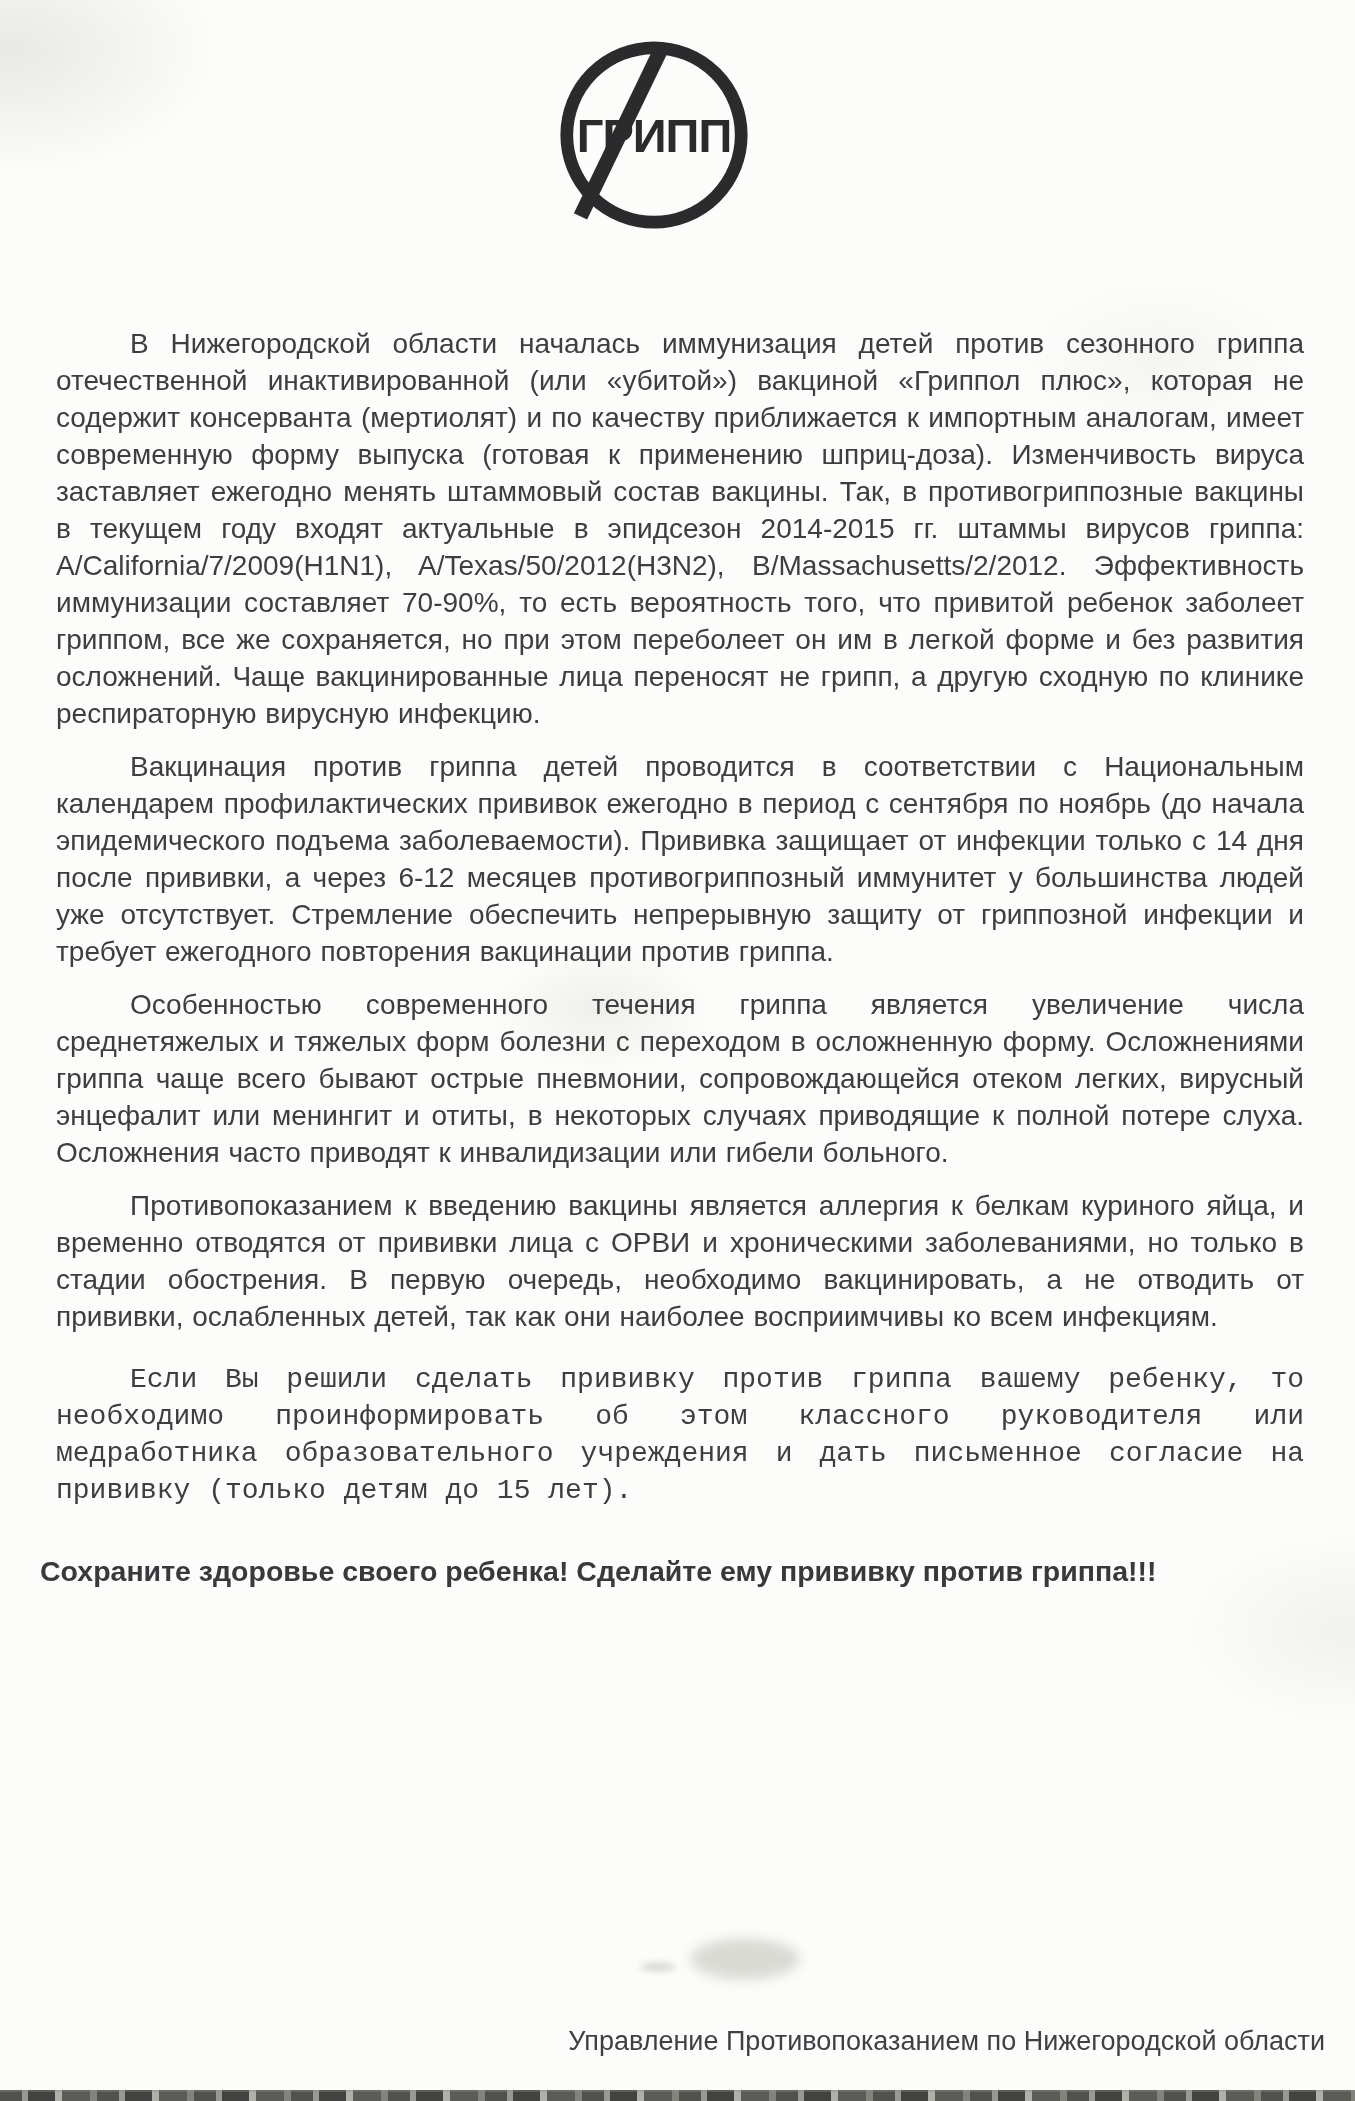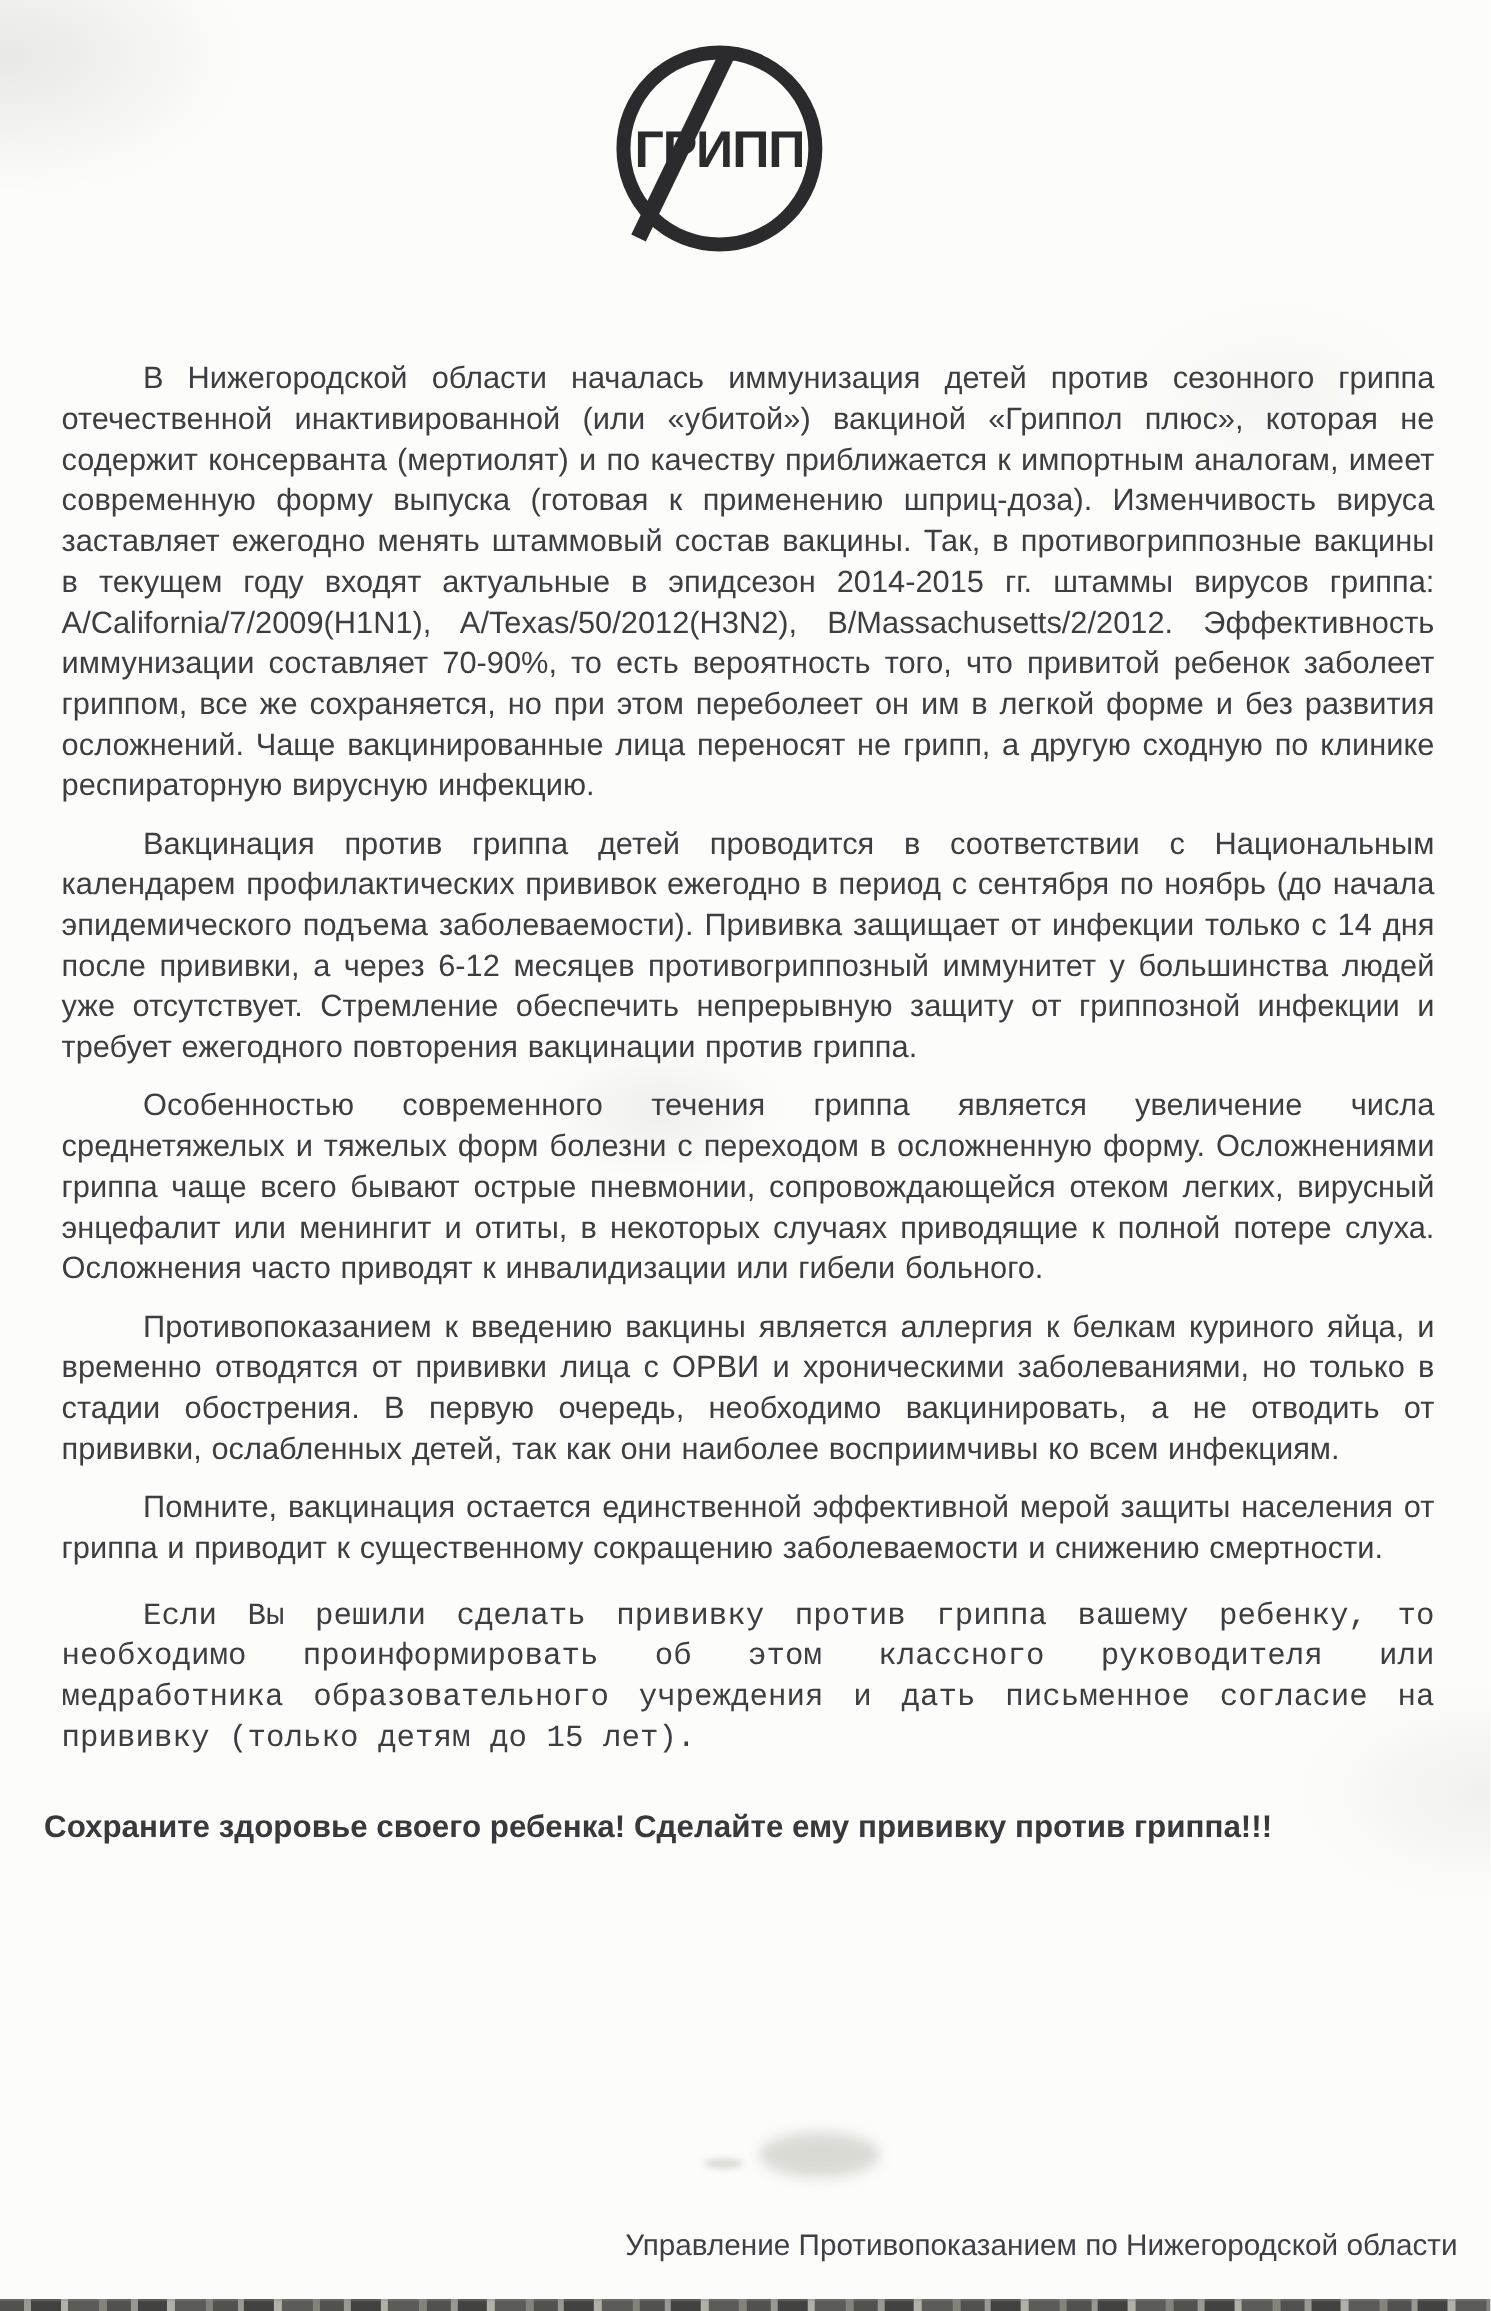"Помните, вакцинация остается" p.para { html: <p>Помните, вакцинация остается единственной эффективной мерой защиты населения от гриппа и приводит к существенному сокращению заболеваемости и снижению смертности.</p> -> none }
